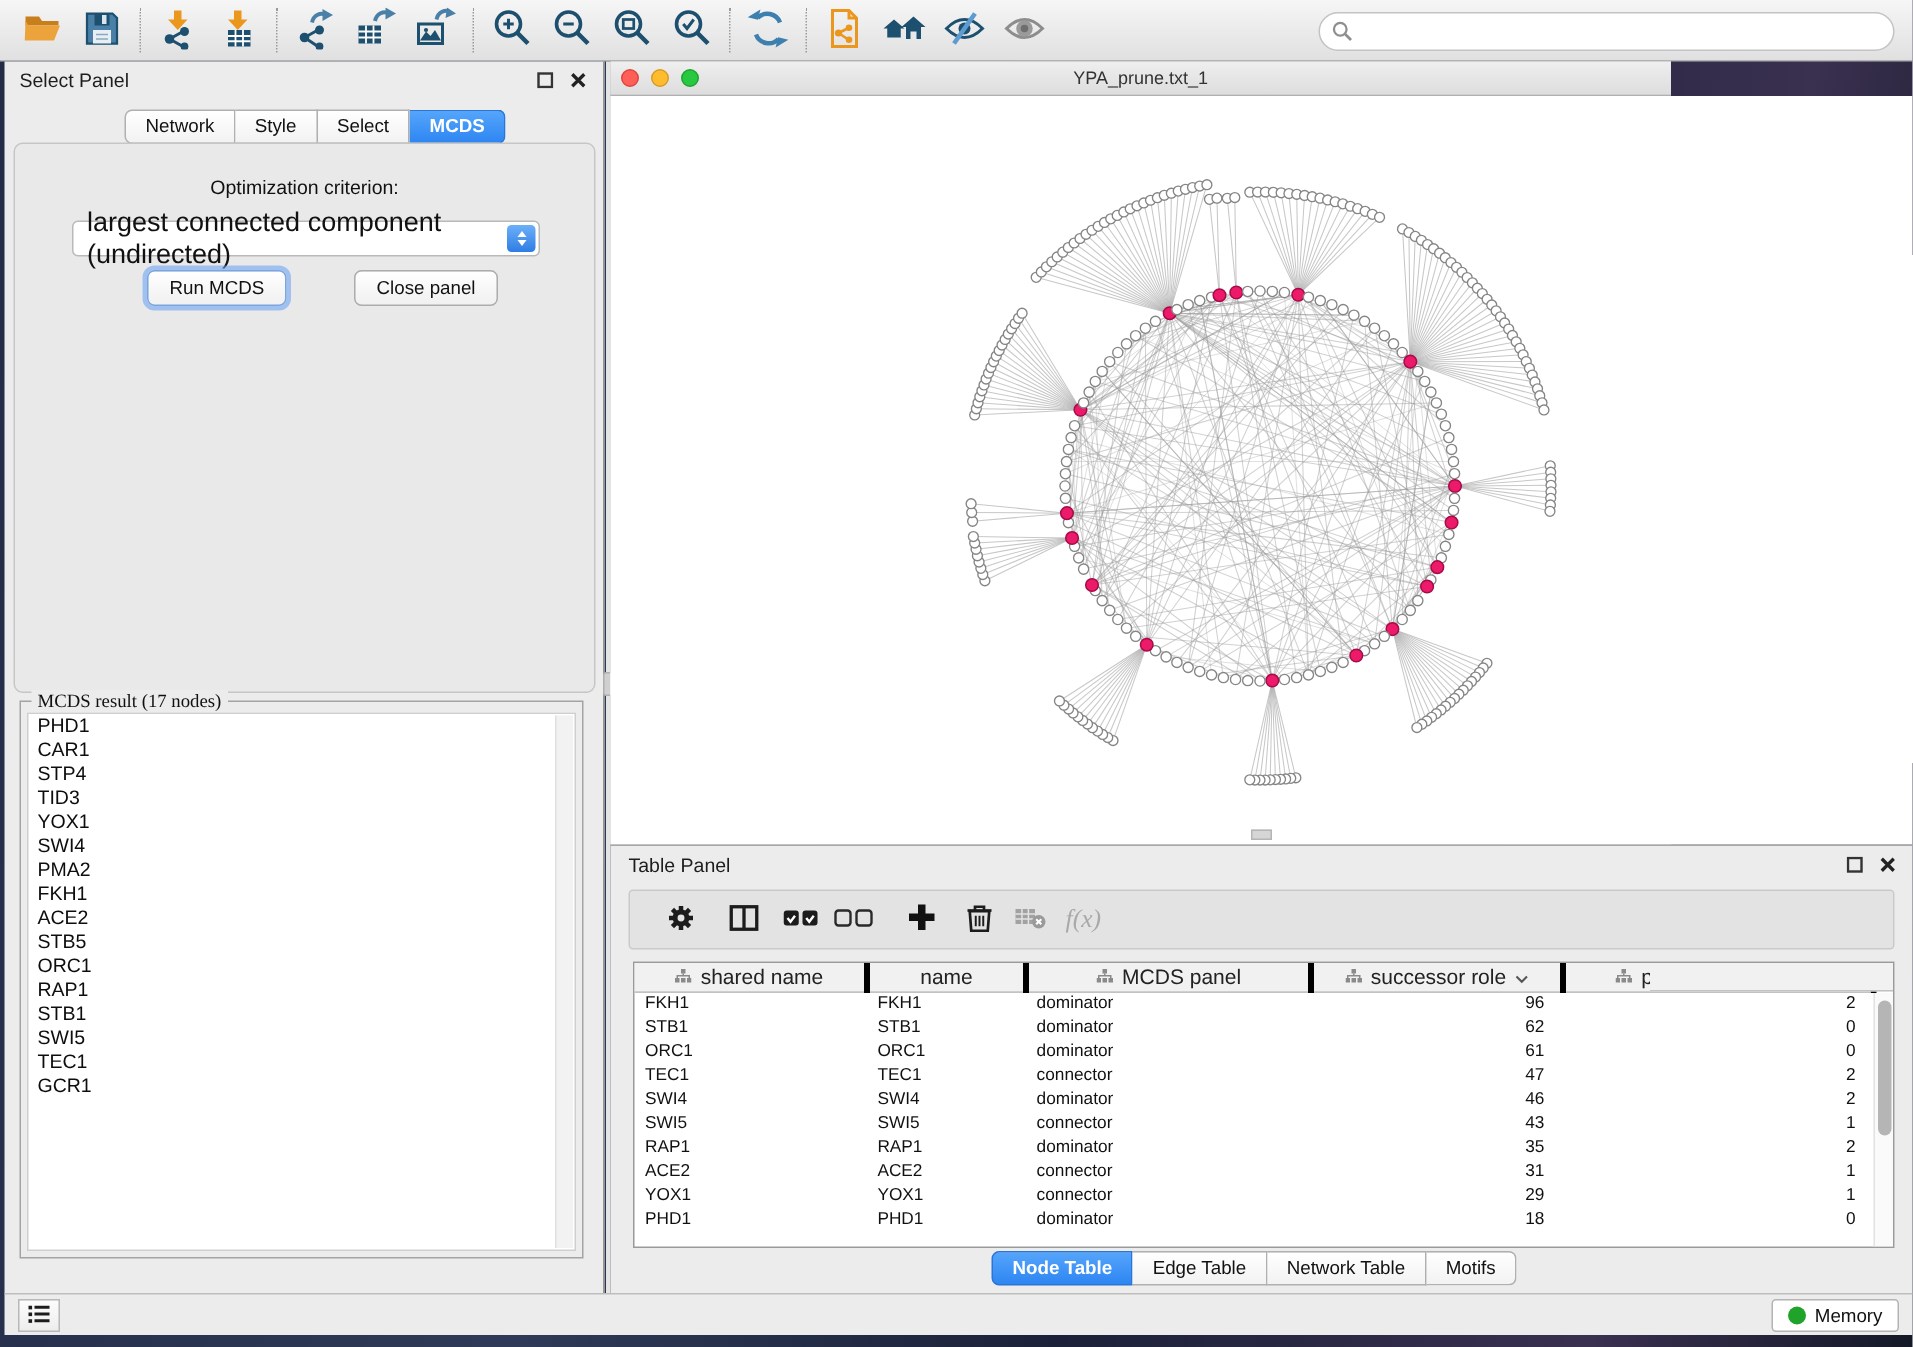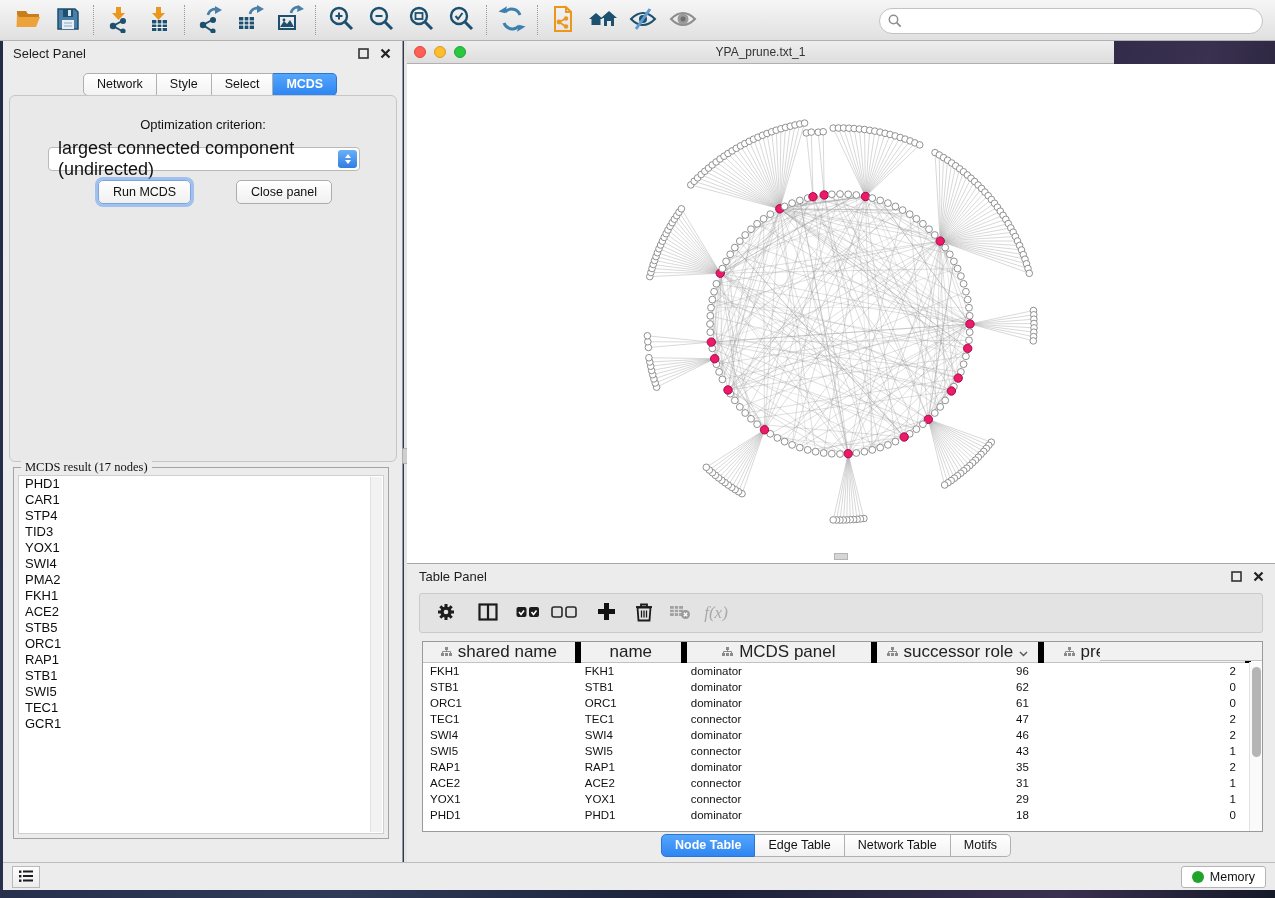"f(x)" .tp-ic { justify-content: center -> flex-end }
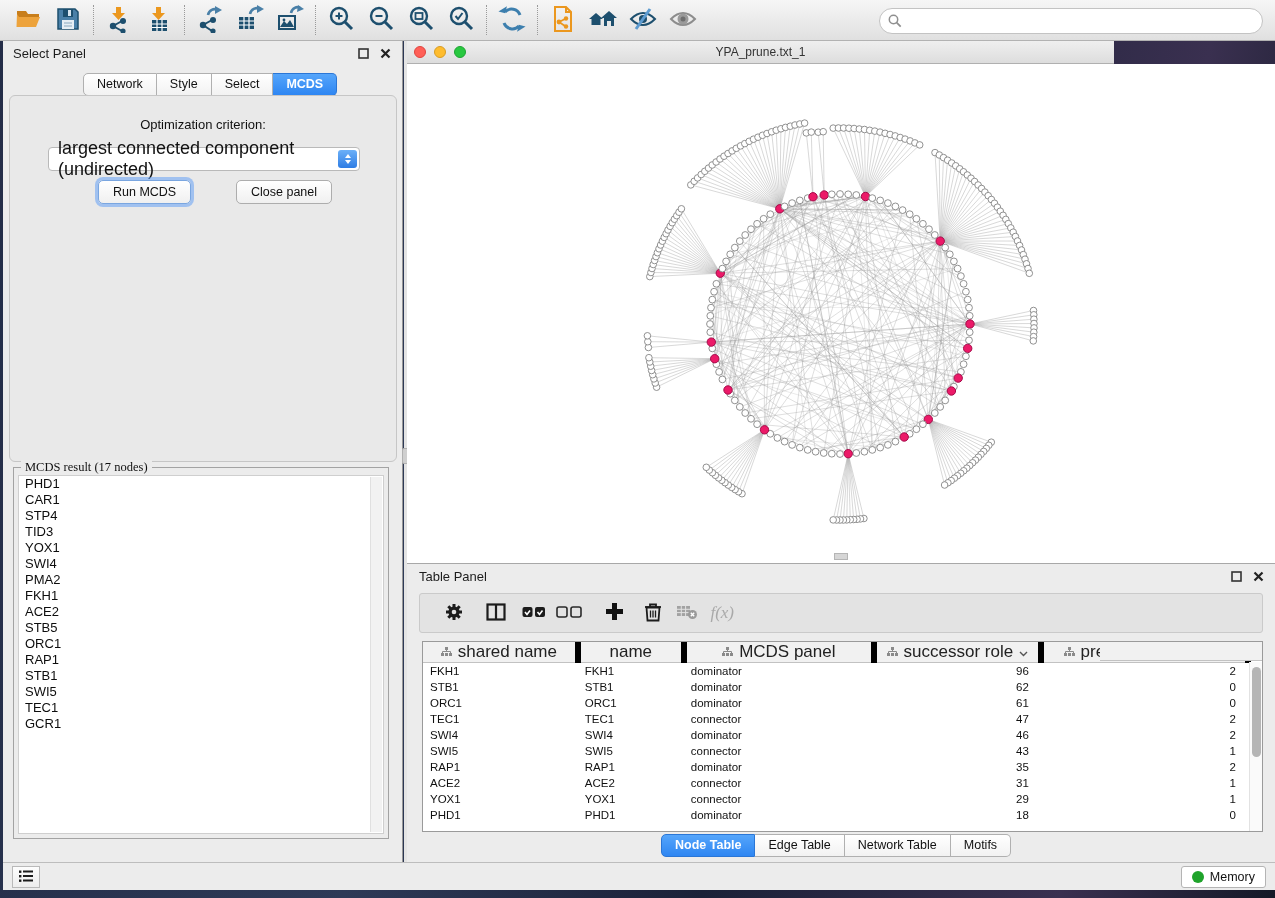"shared name" th { border-right: 6px solid #000000 -> 4px solid #000000; font-size: 17px -> 14px }
